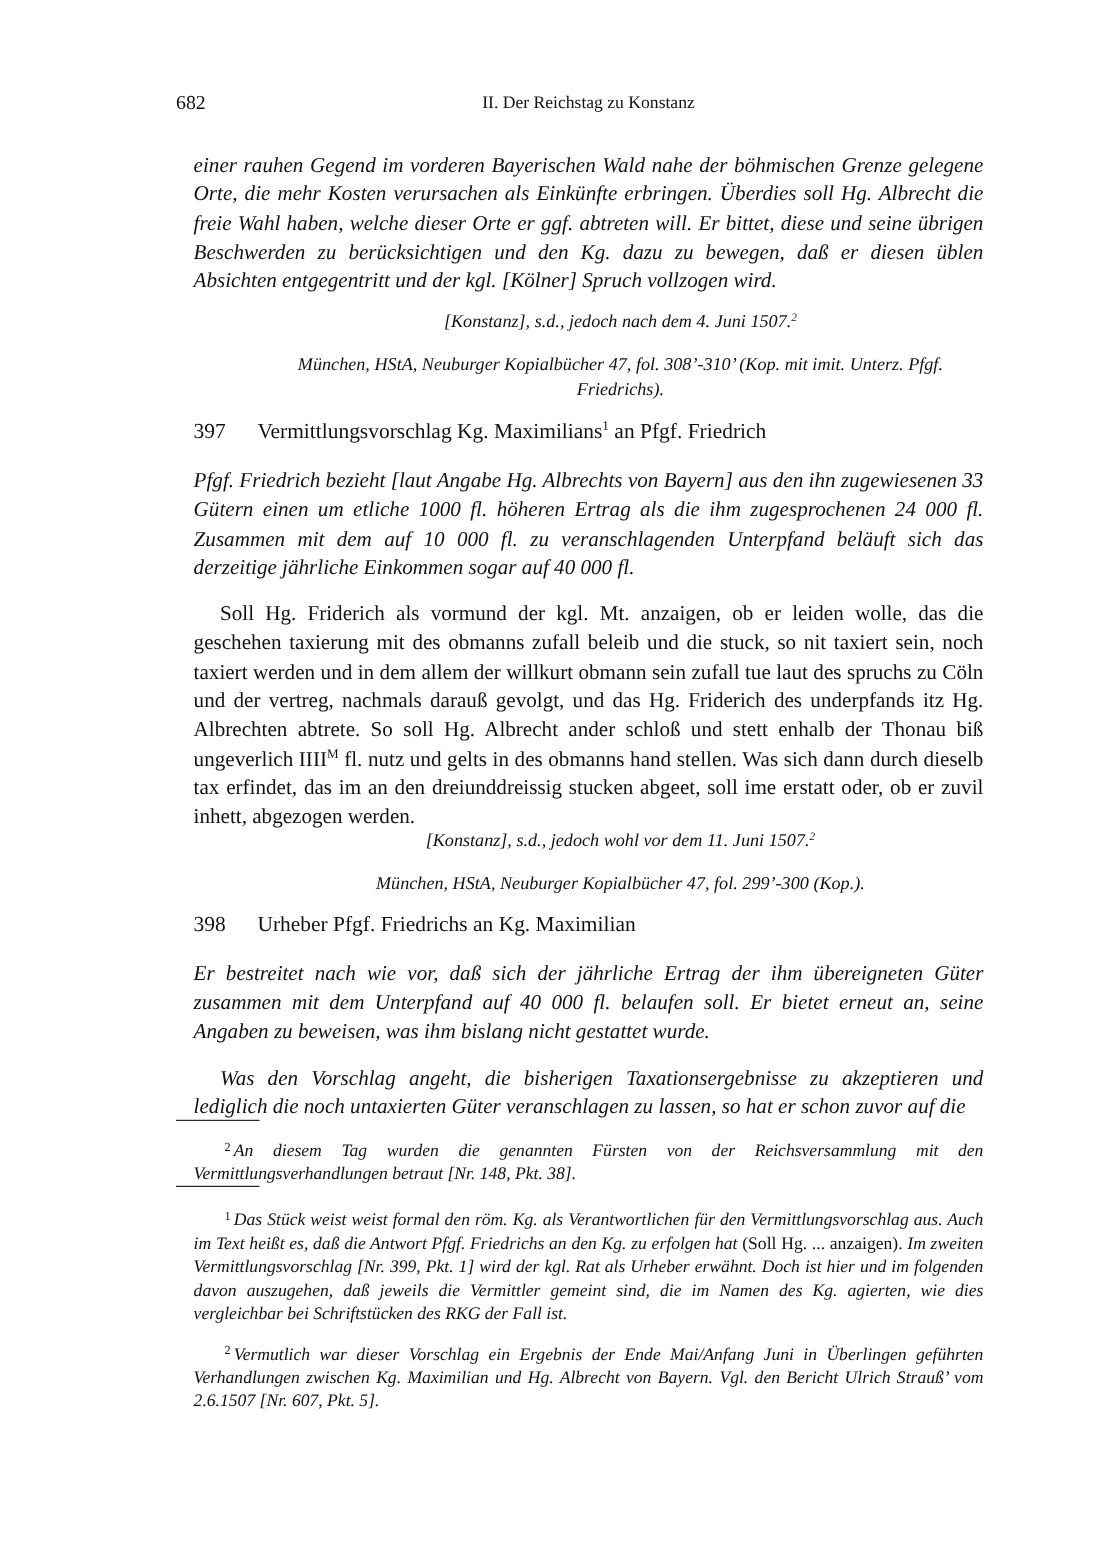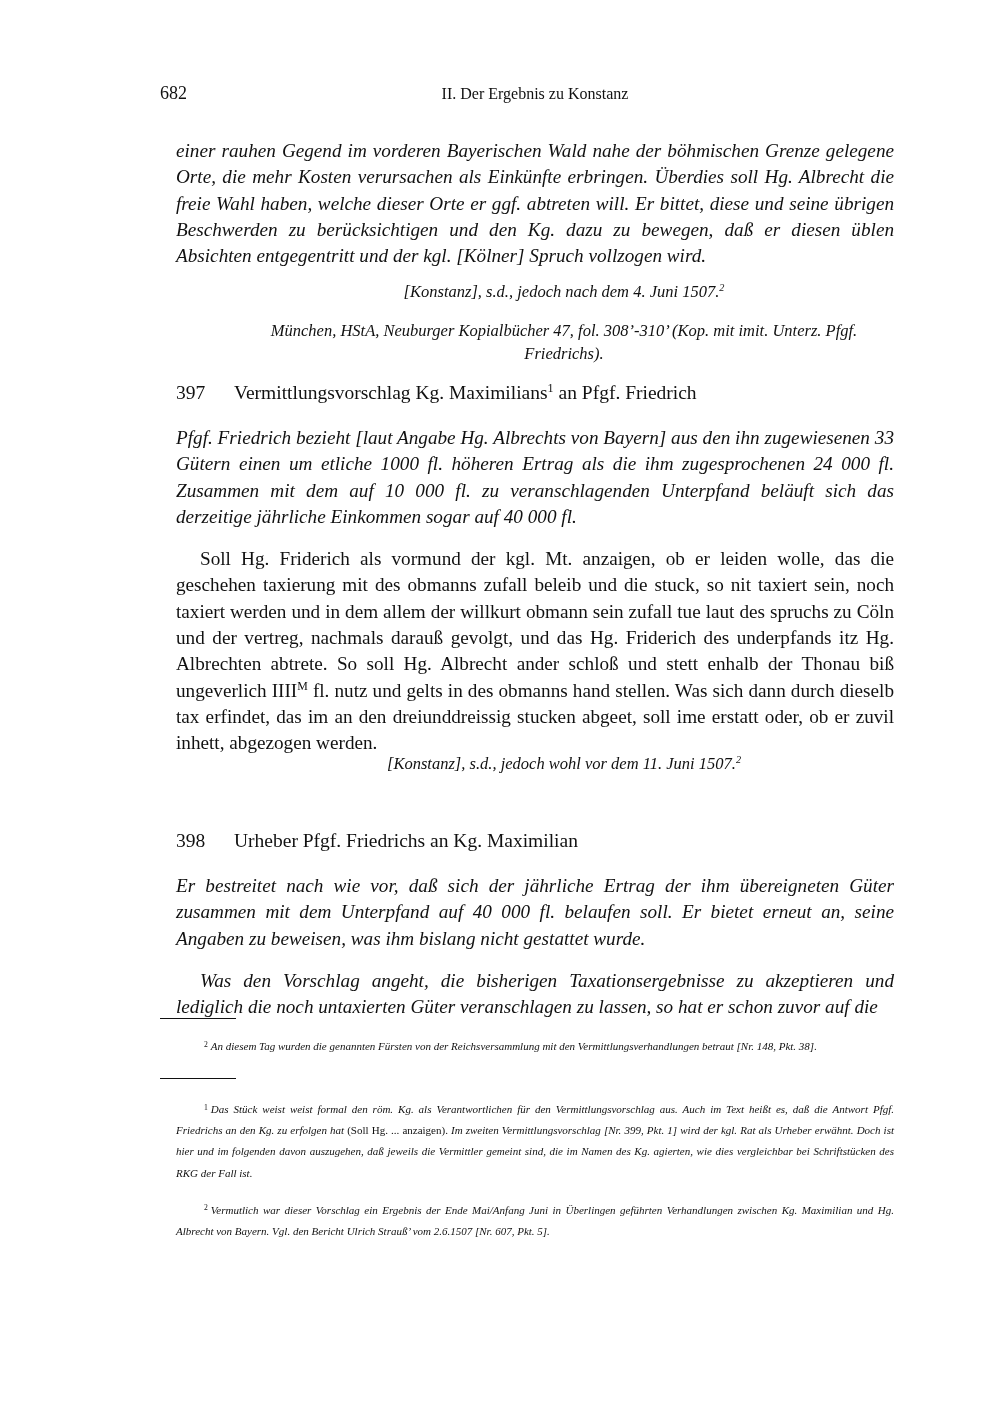"II. Der Ergebnis zu Konstanz" span.running-title { text: Ergebnis -> Reichstag }
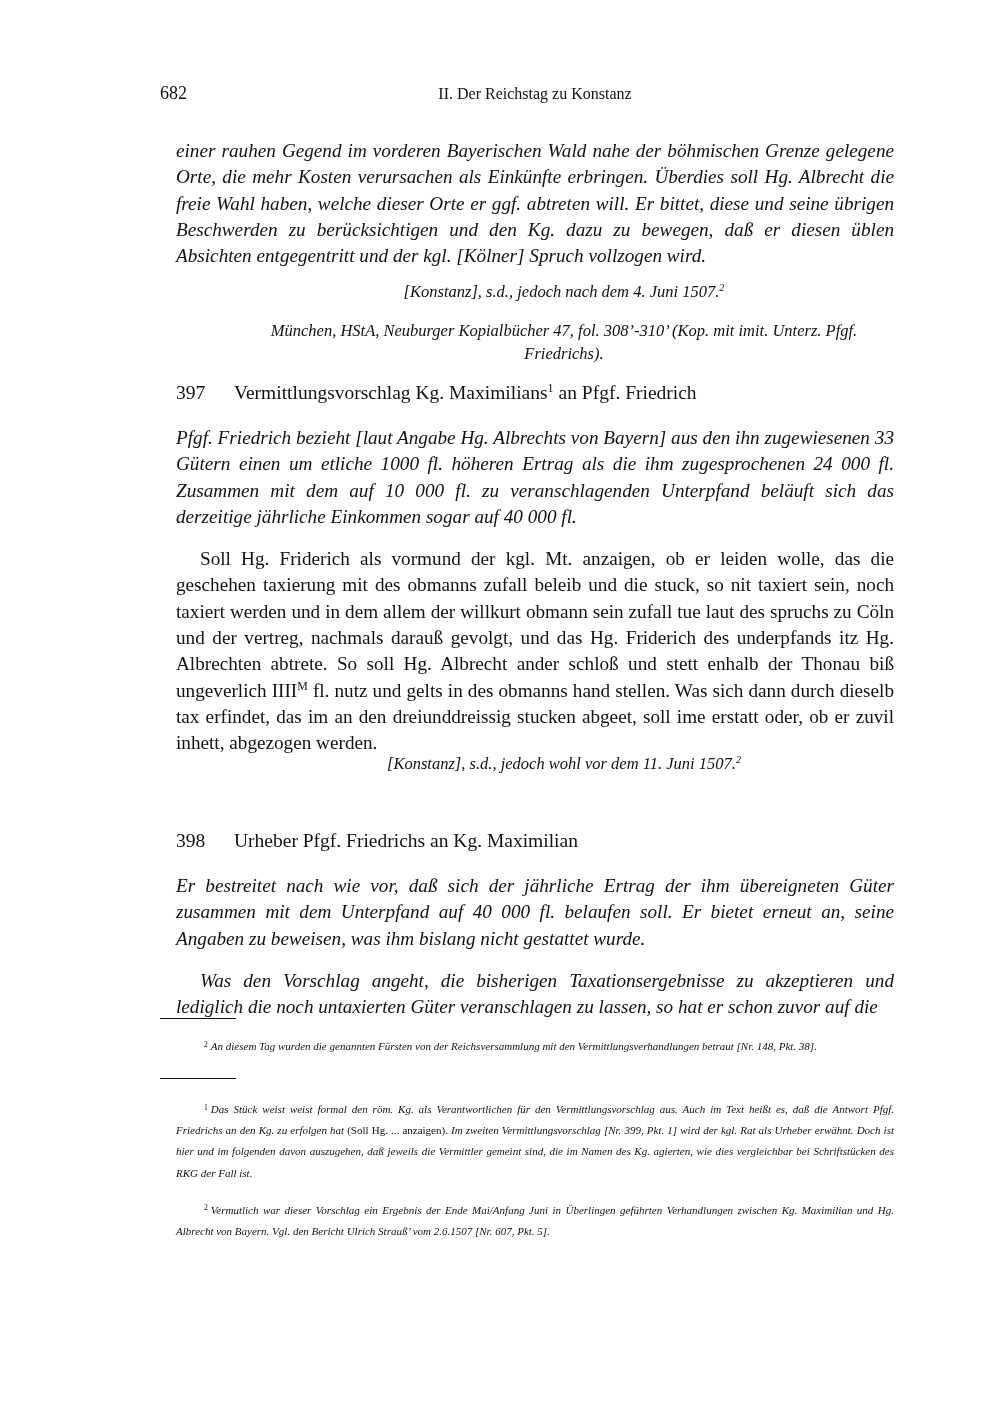"München, HStA, Neuburger Kopialbücher 47, fol. 299’-300" p.meta { html: none -> <p>München, HStA, Neuburger Kopialbücher 47, fol. 299’-300 (Kop.).</p> }
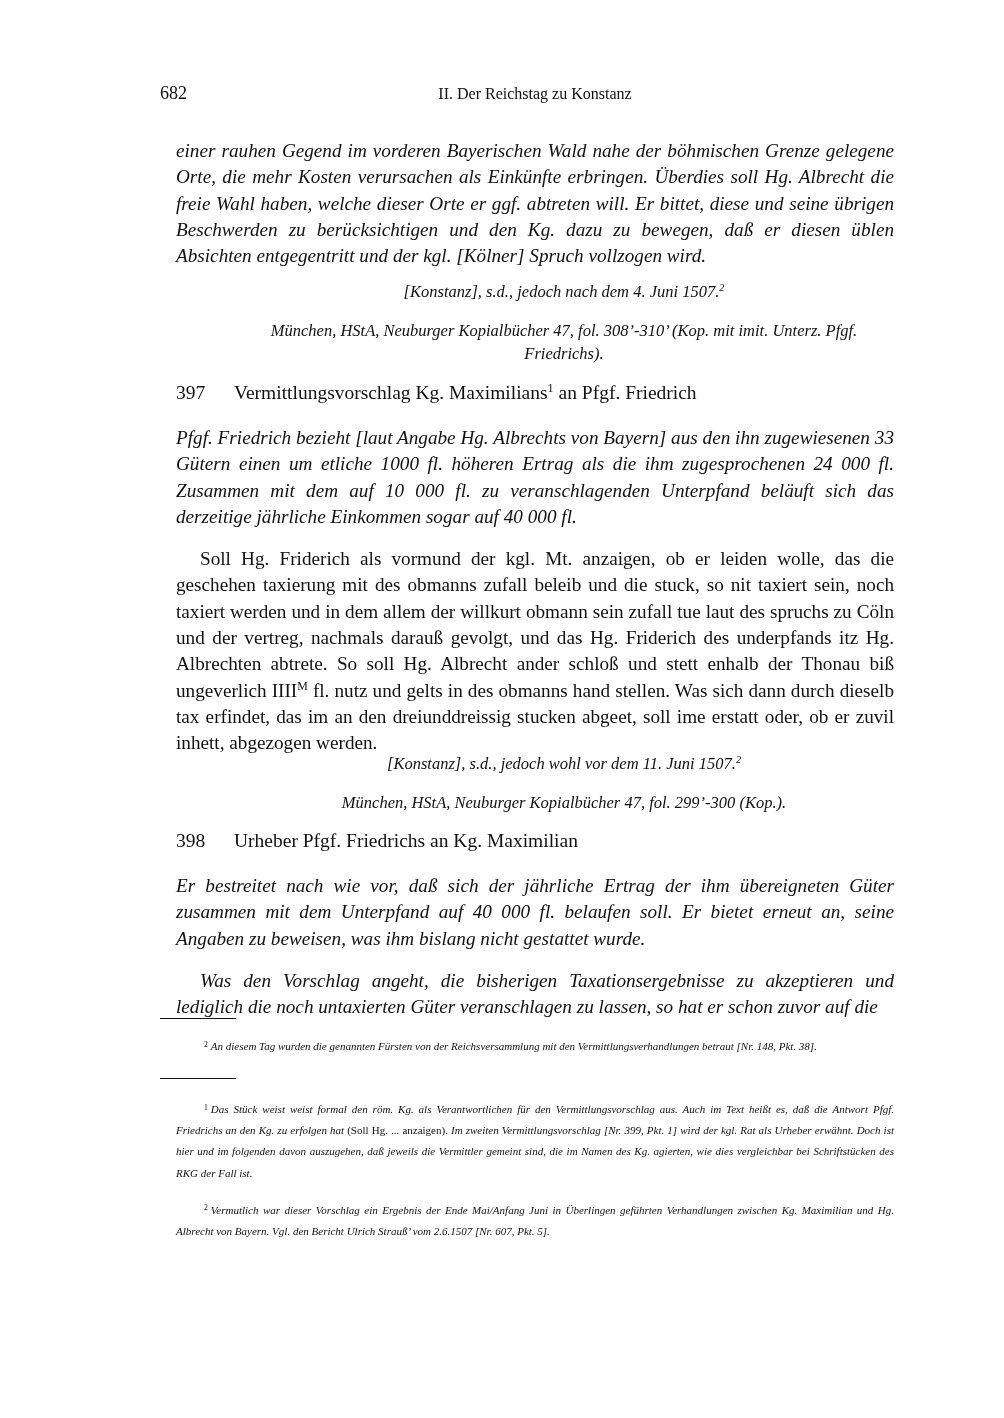"2 An diesem Tag wurden" .fn { font-size: 11px -> 16px }
